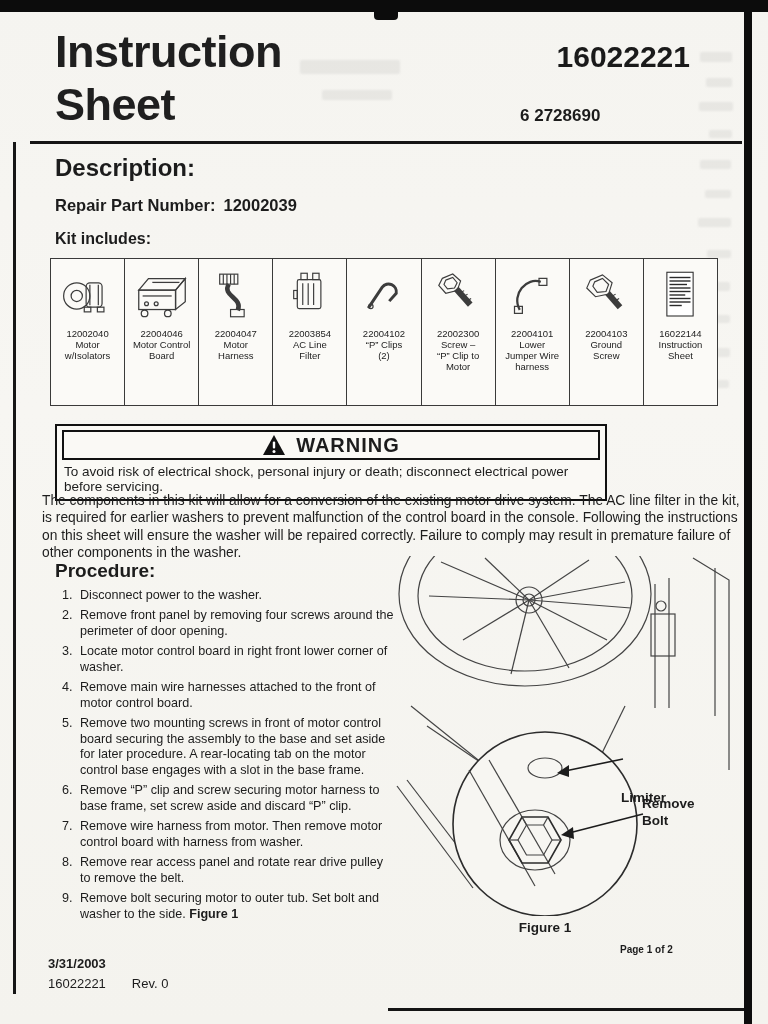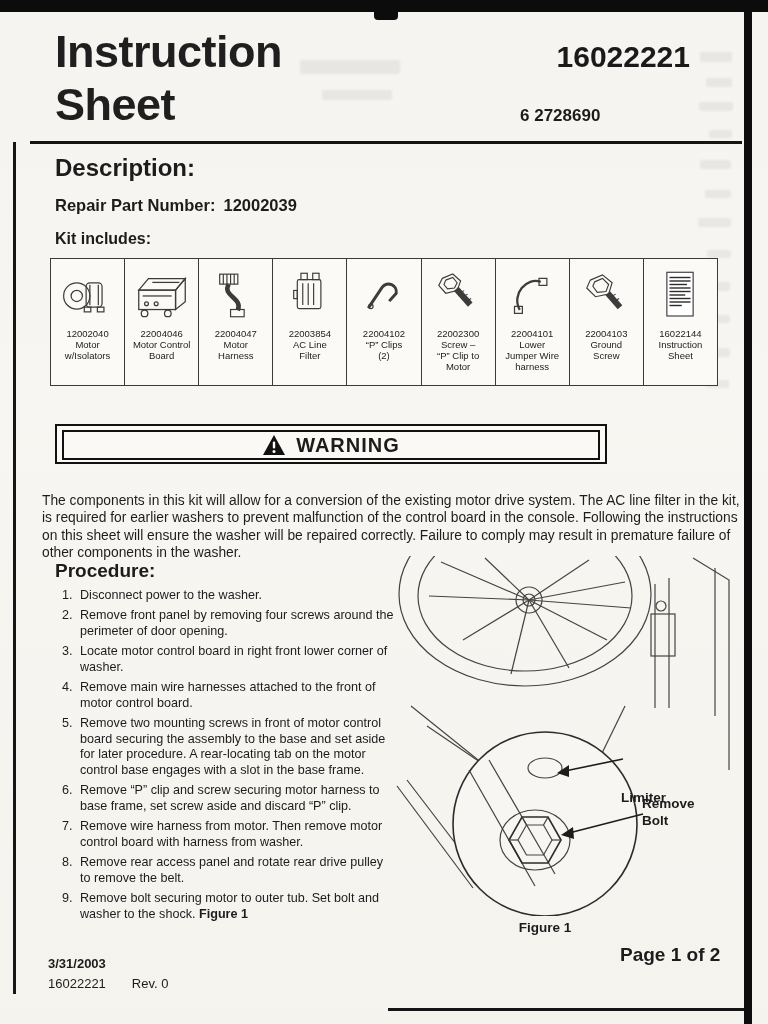"12002040" .kit-row { height: 128px -> 148px }
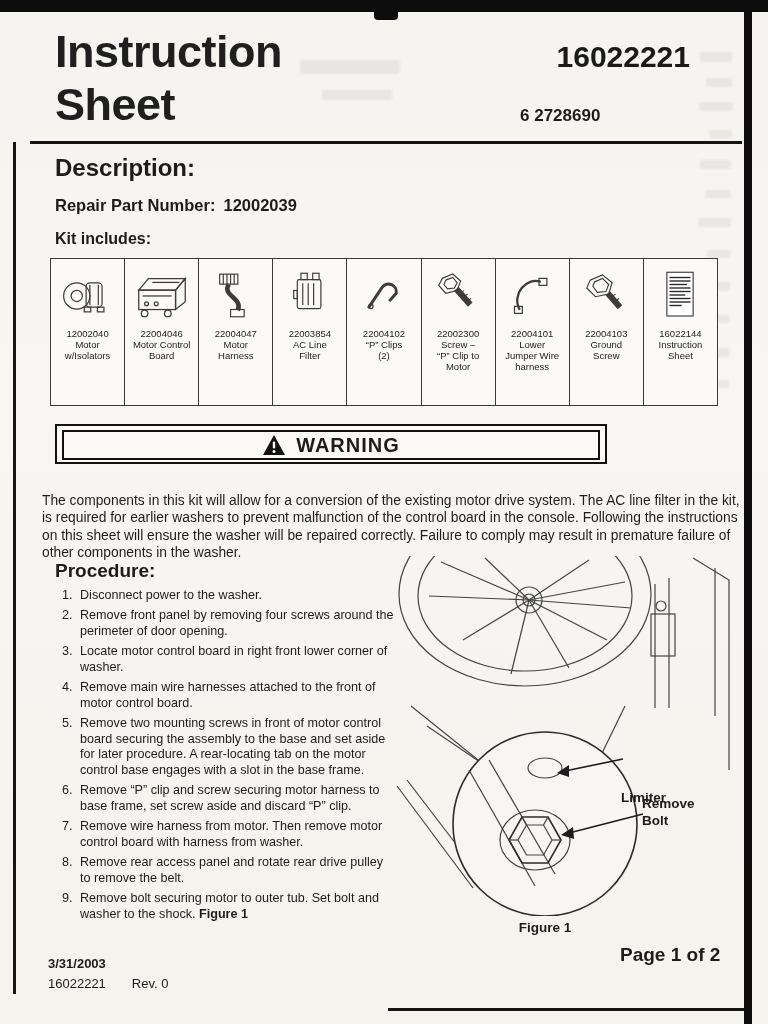"To avoid risk of electrical" div.warning-text { html: none -> <div>To avoid risk of electrical shock, personal injury or death; disconnect electrical power before servicing.</div> }
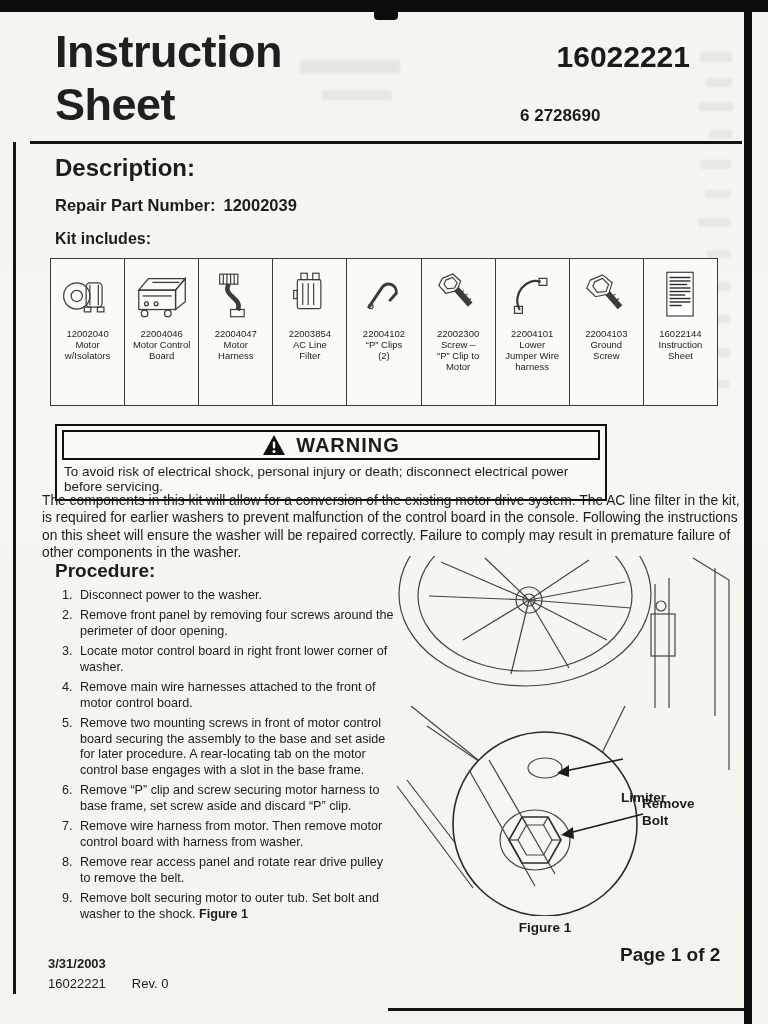"Remove bolt securing motor to" span { text: shock -> side }
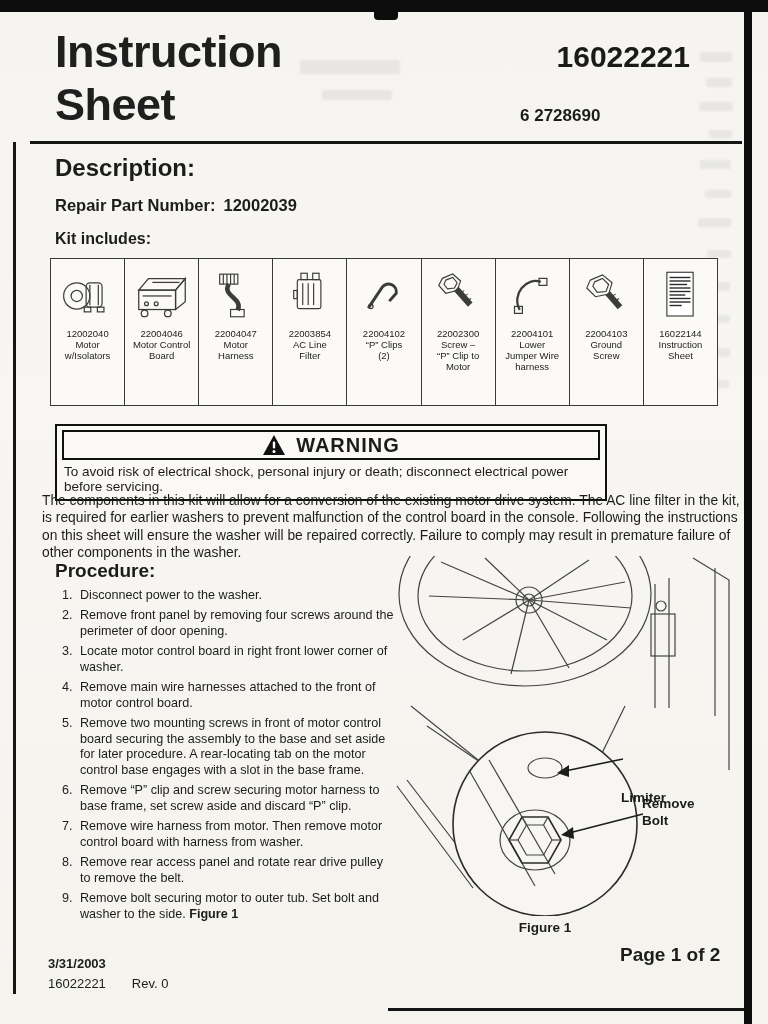"Page 1 of 2" .footer-page { font-size: 19px -> 10px }
